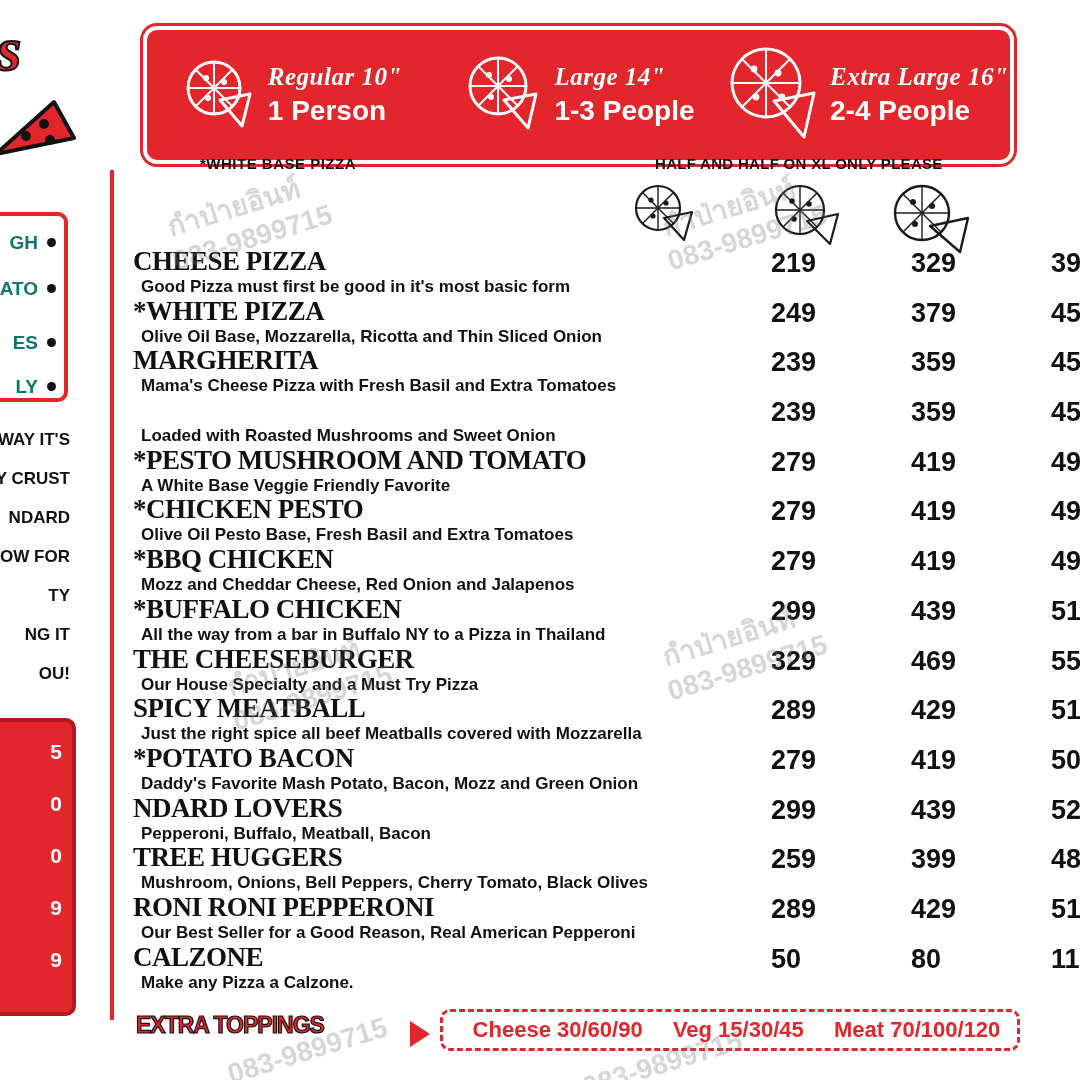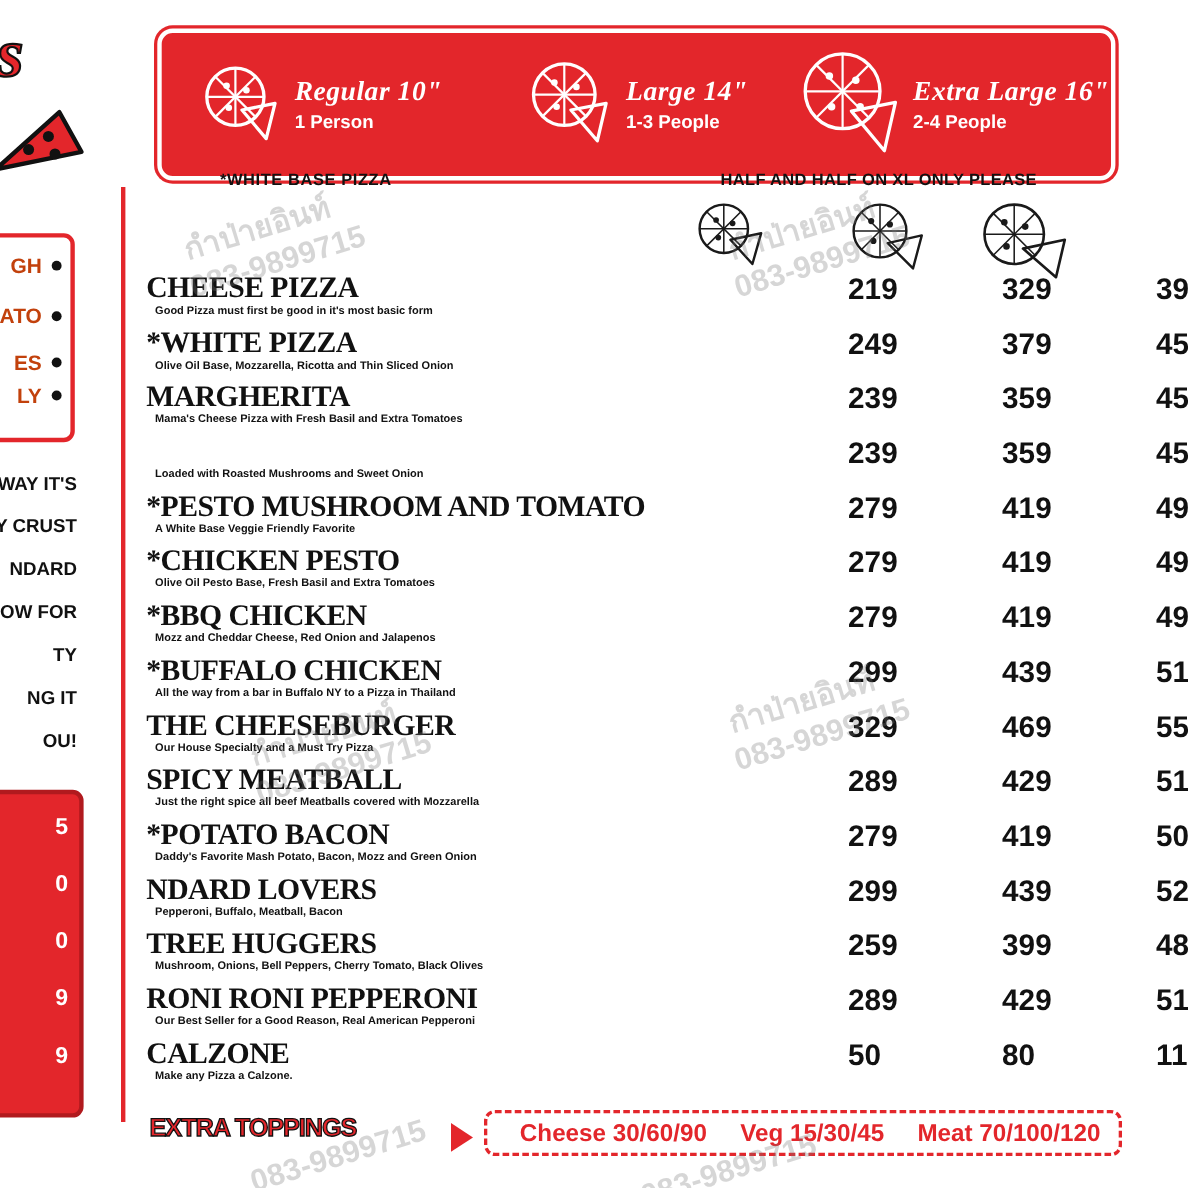"1 Person" .banner .t2 { font-size: 17px -> 28px }
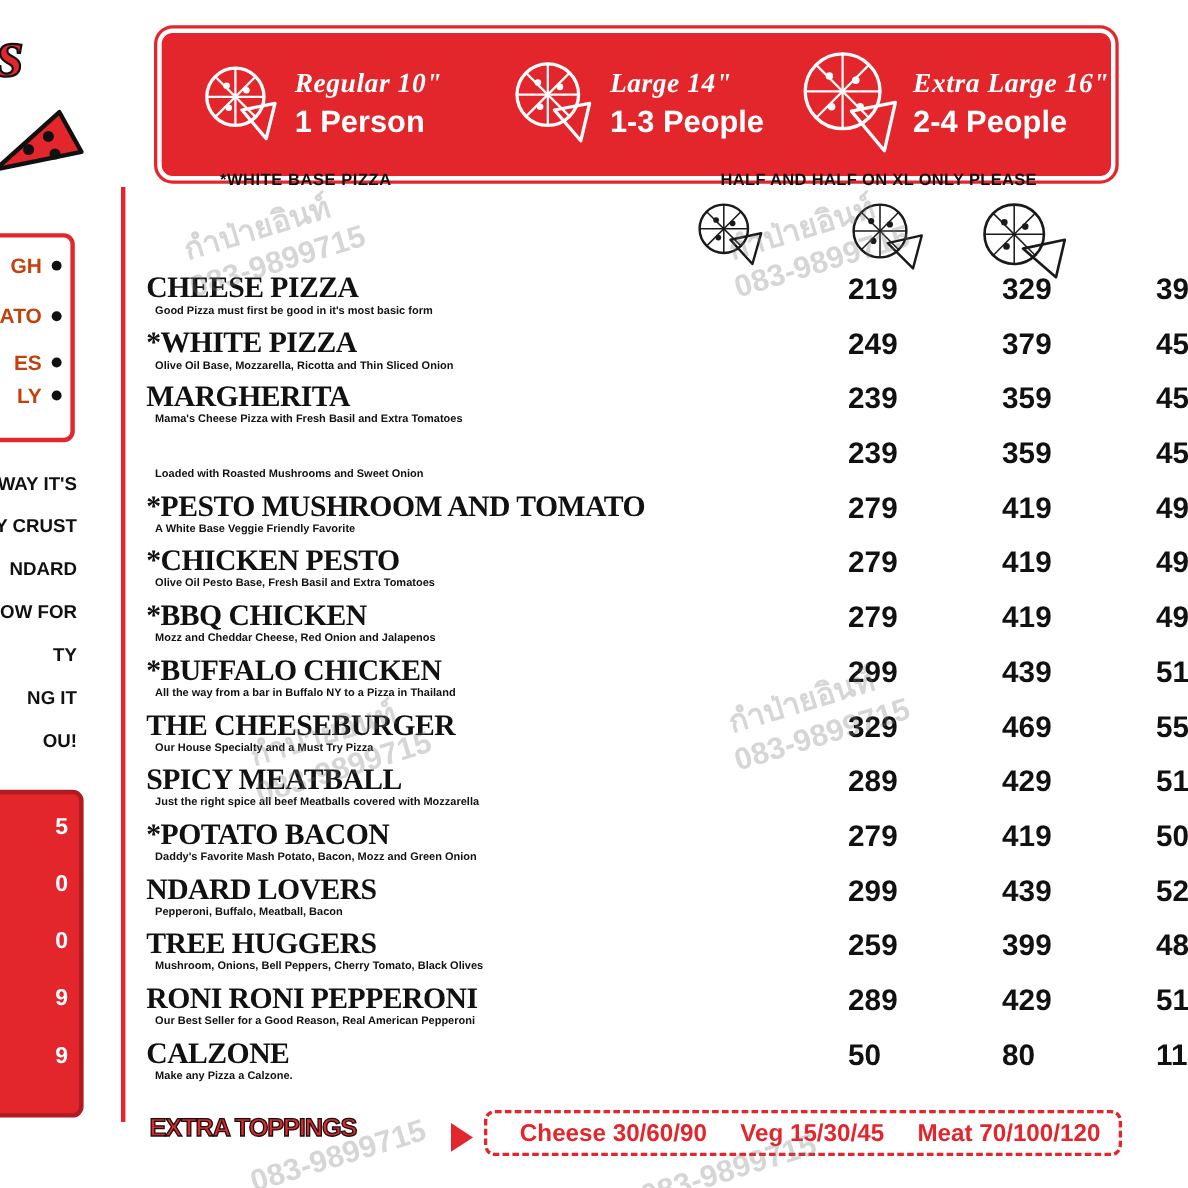"GH" .left-box1 .row { color: #c2410c -> #0f766e }
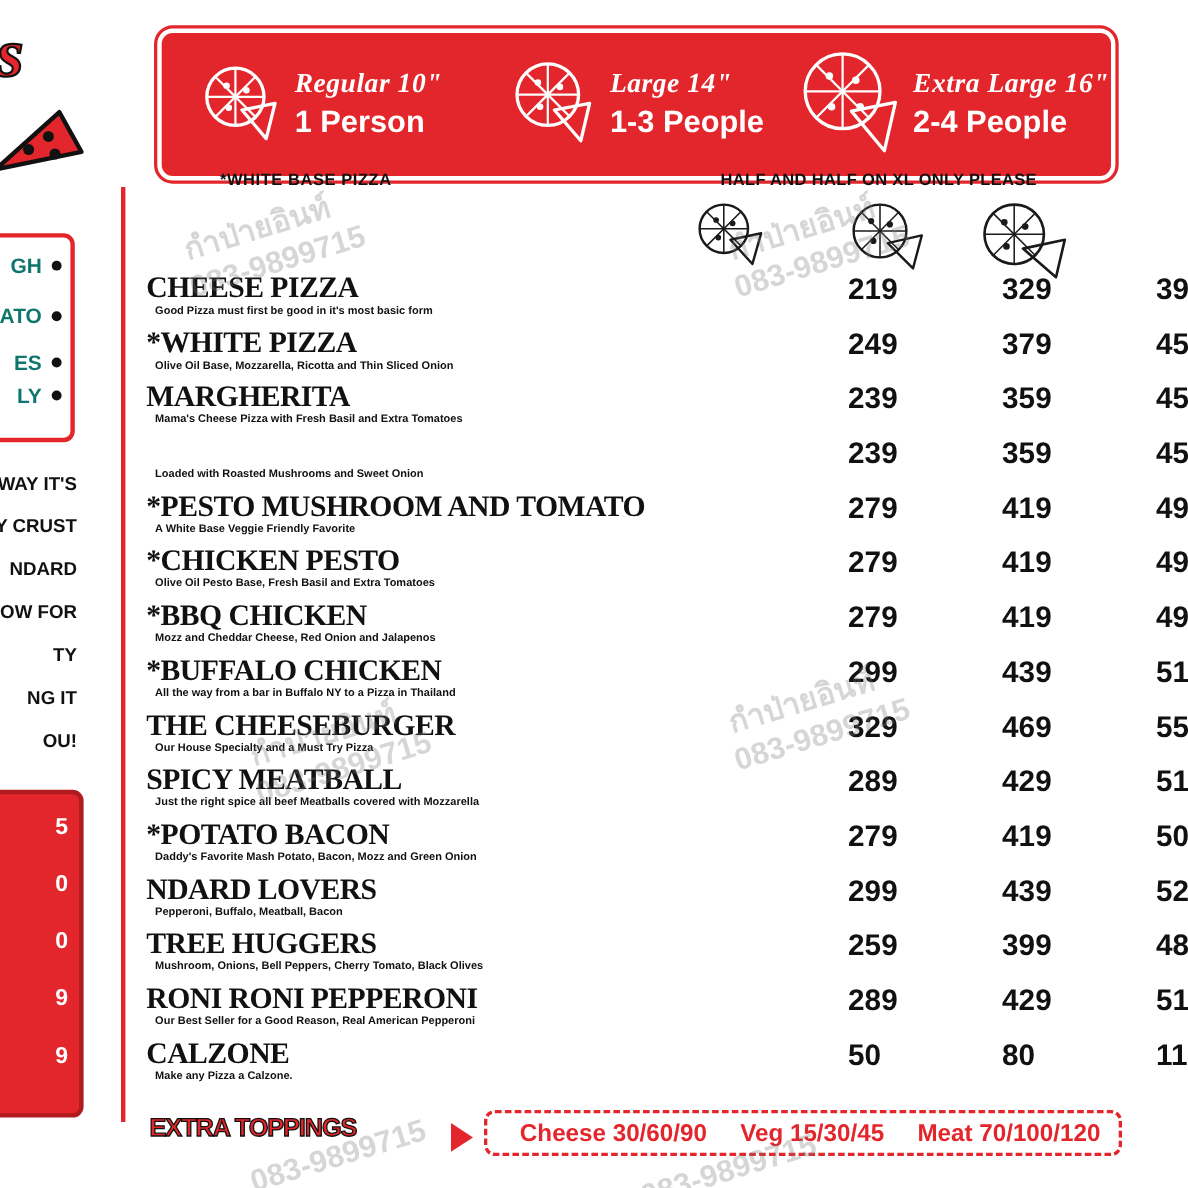"Good Pizza must first be" .item .desc { font-size: 10px -> 17px }
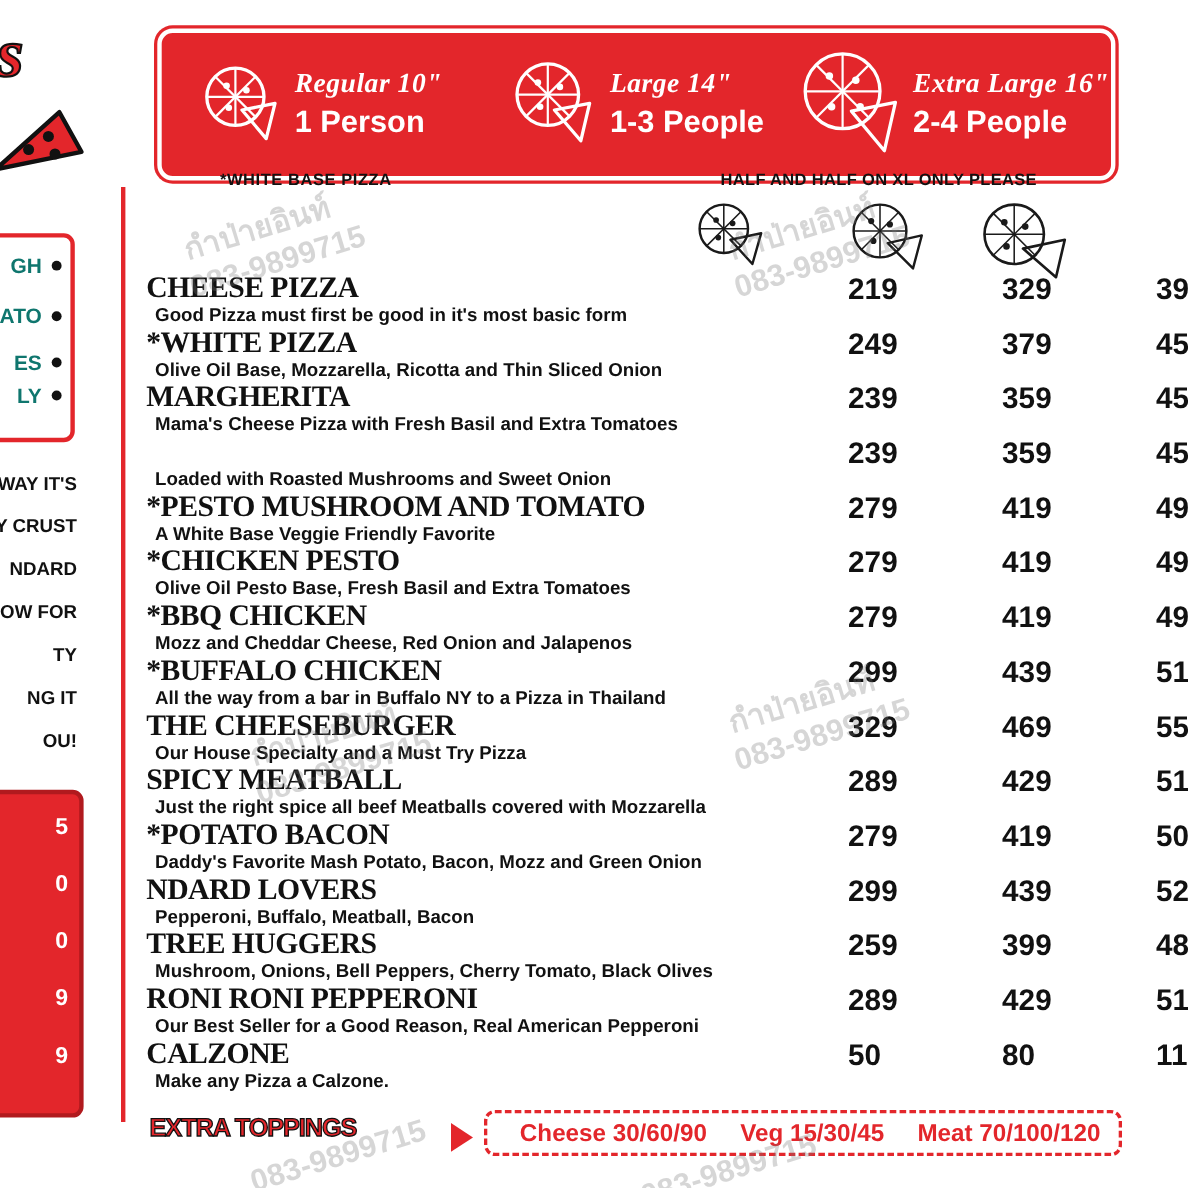"ES" div.row { top: 104px -> 116px }
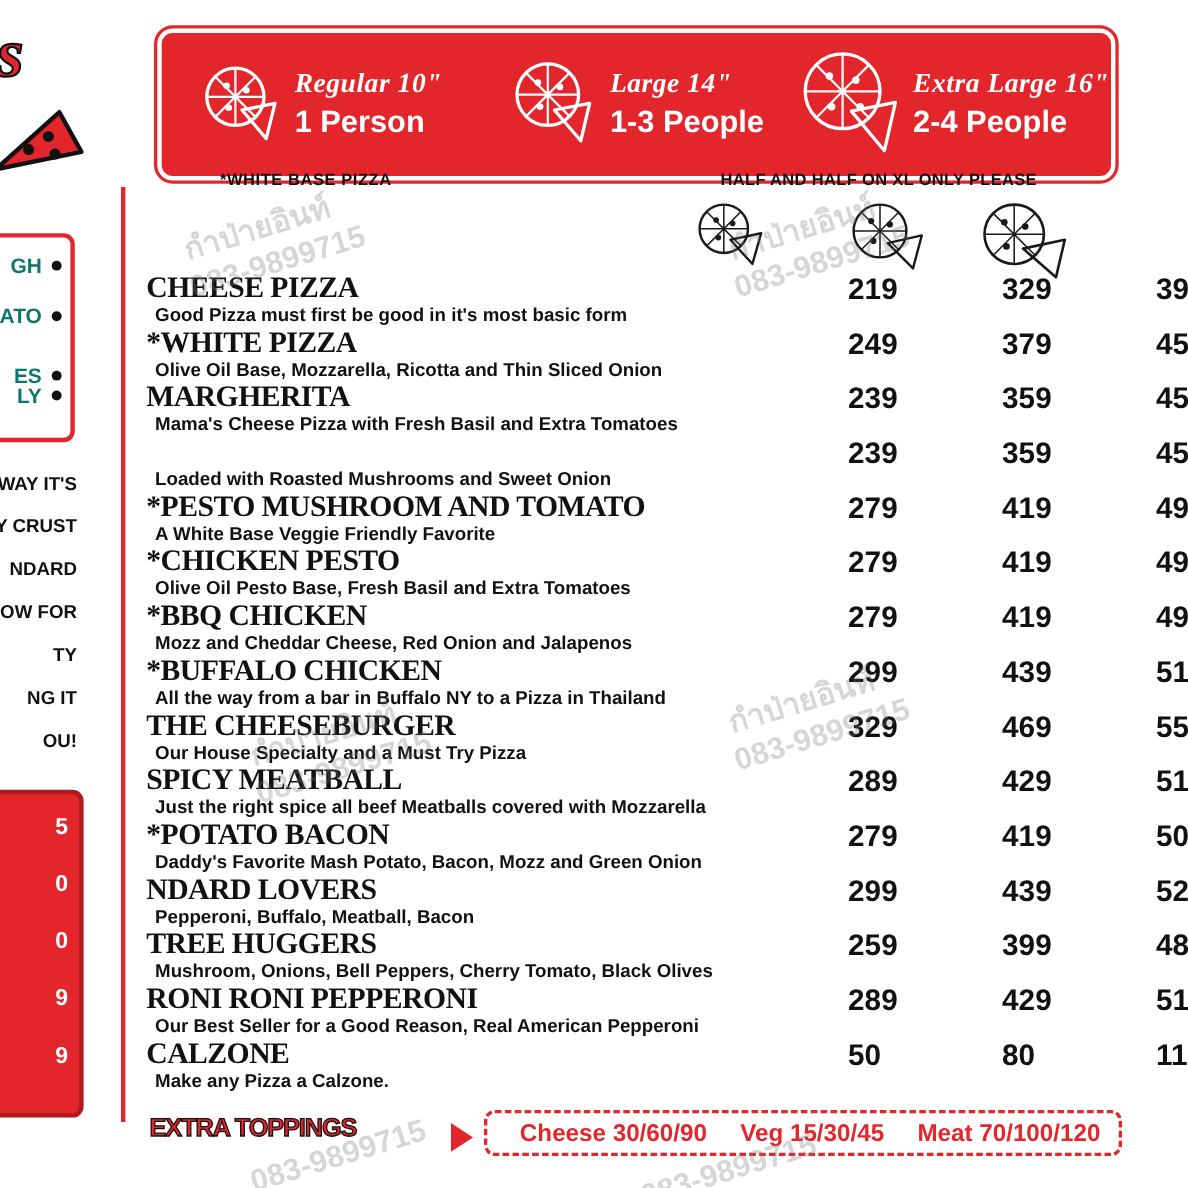"LY" div.row { top: 134px -> 160px }
